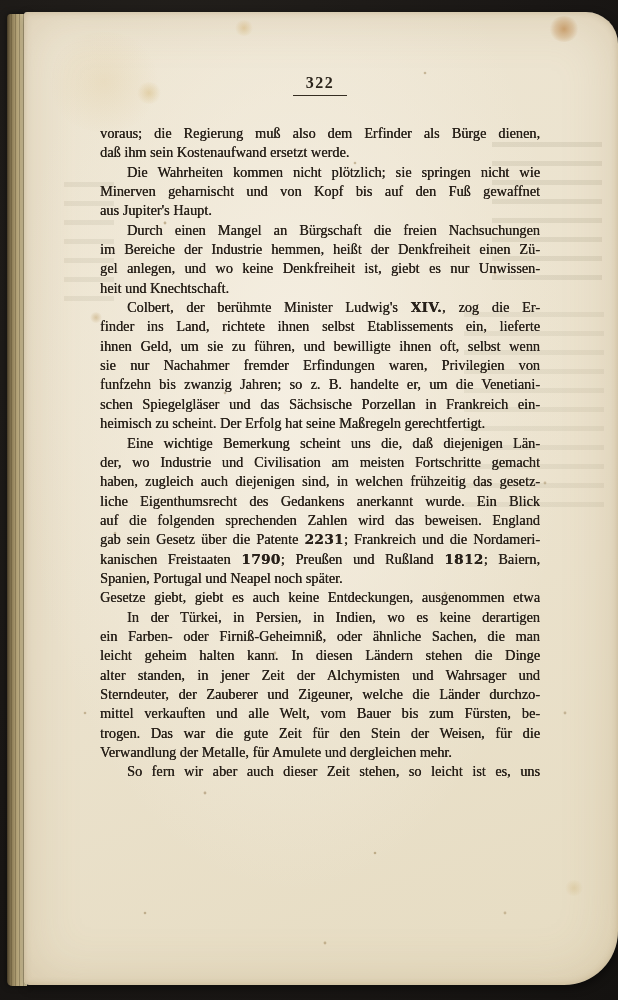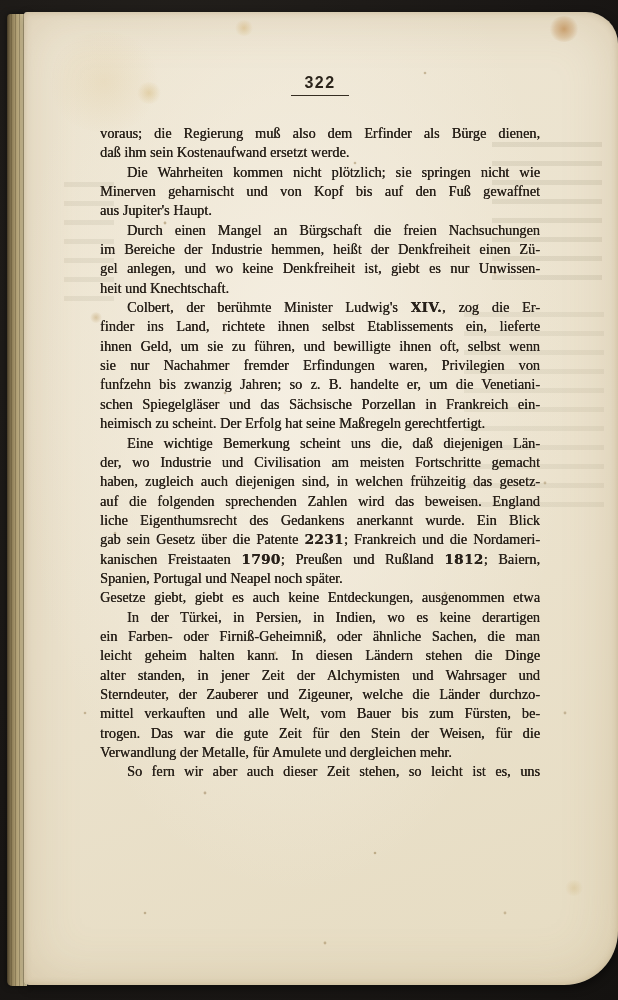"322" .folio span { font-family: Liberation Sans, sans-serif -> Liberation Serif, serif }
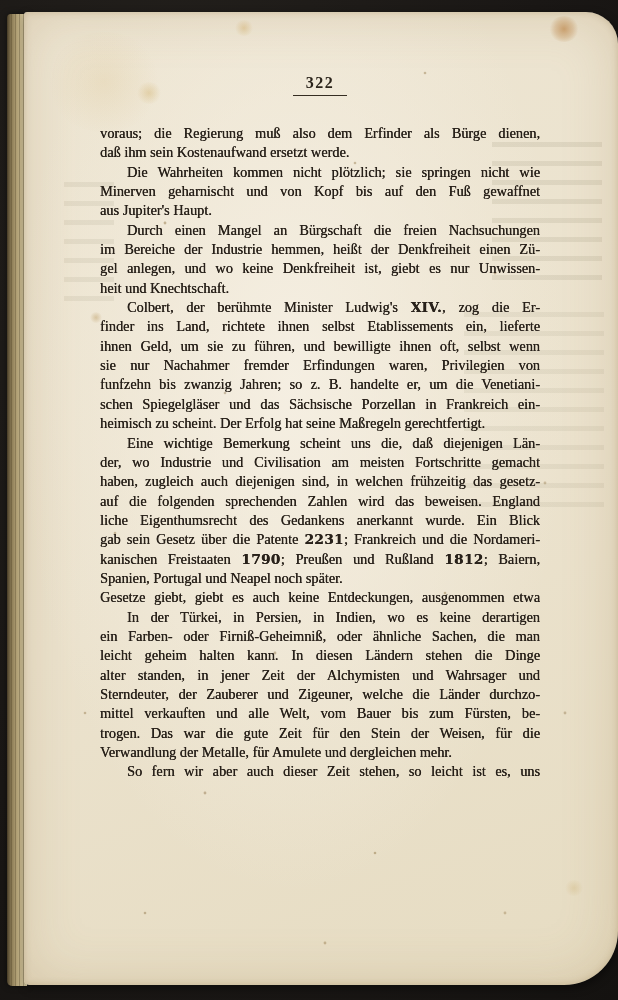"auf die folgenden sprechenden Zahlen" div.line { order: before "liche Eigenthumsrecht des Gedankens" -> after "liche Eigenthumsrecht des Gedankens" }
